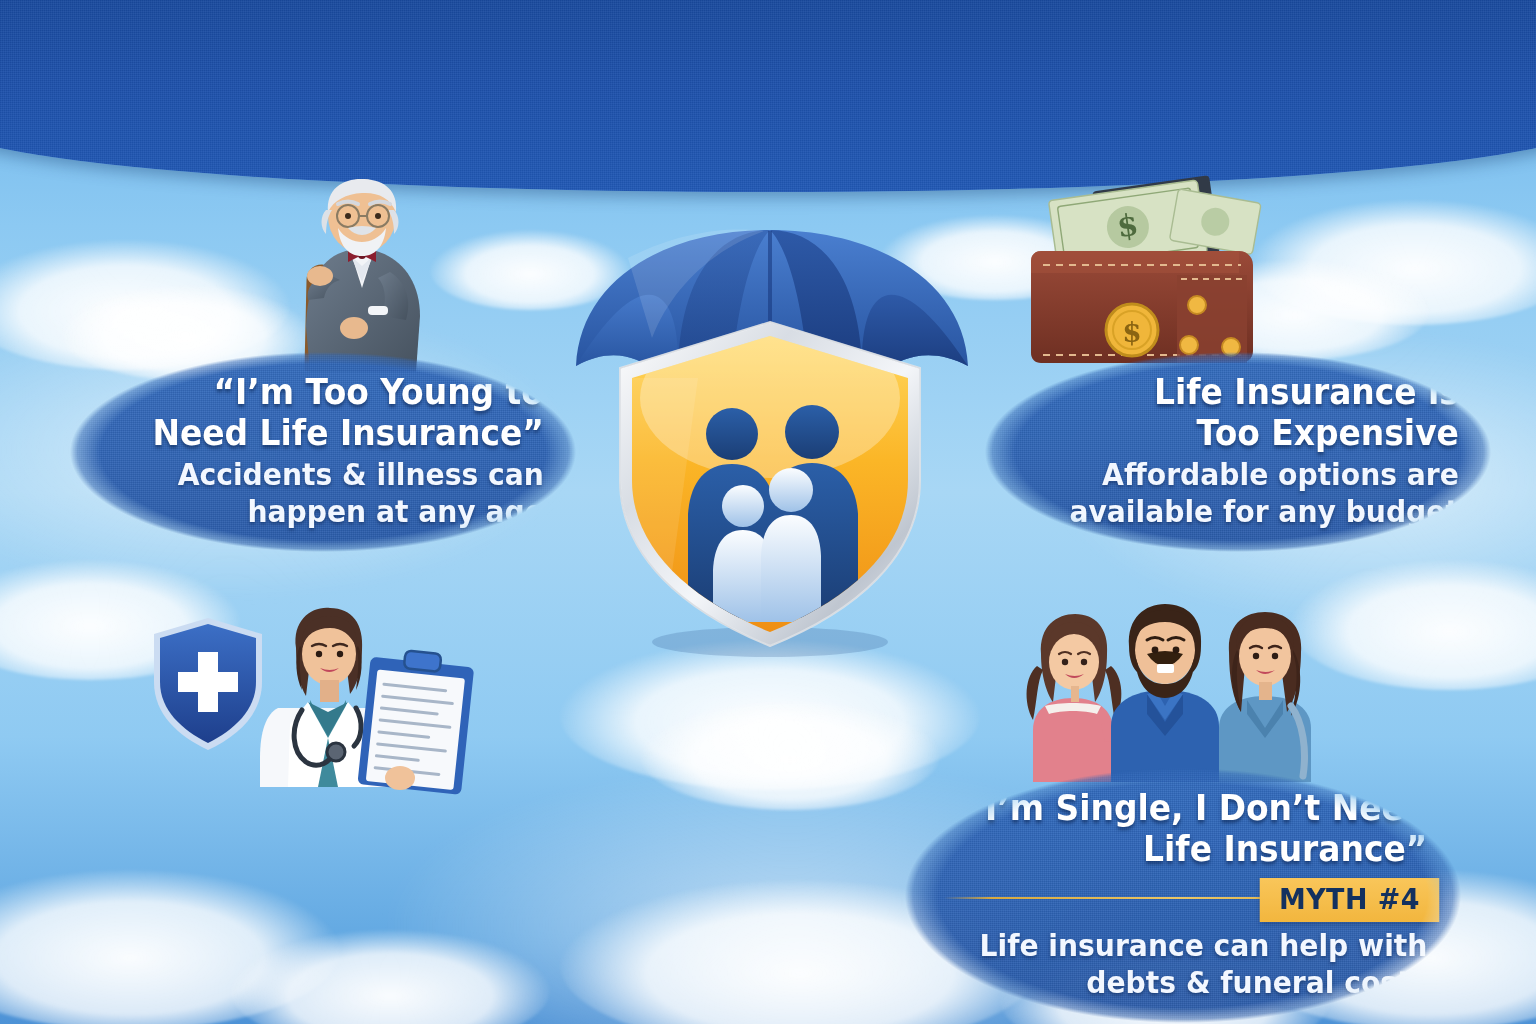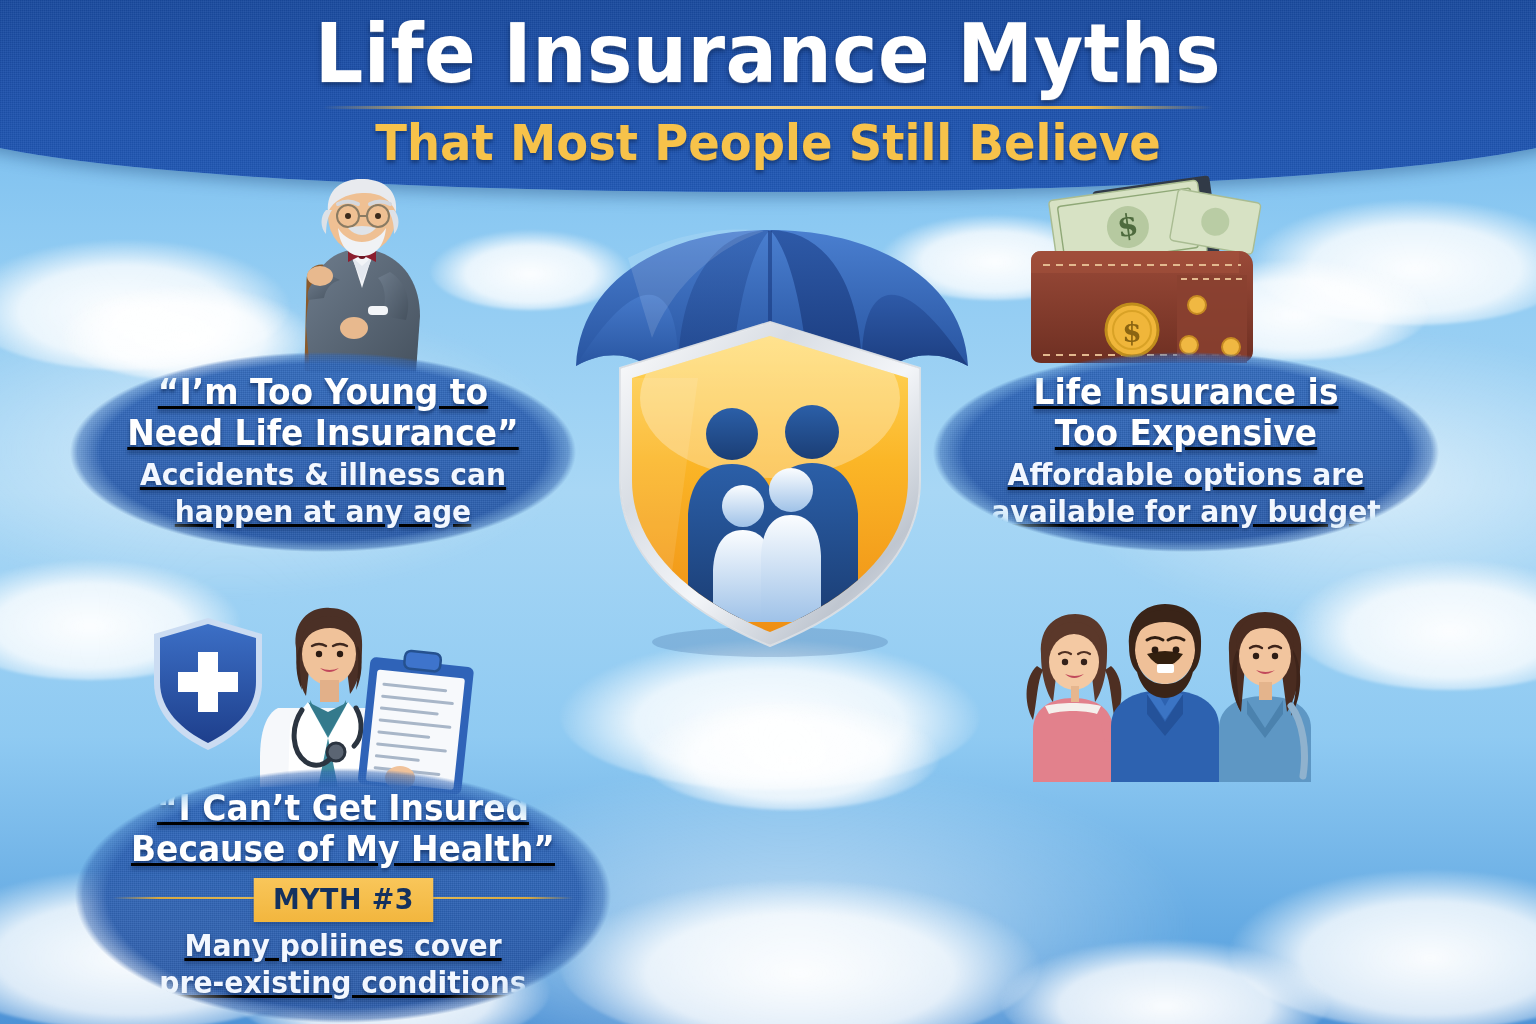"Life Insurance Myths" div.title-wrap { html: <div> <h1>Life Insurance Myths</h1> <div></div> <h2>That Most People Still Believe</h2> </div> -> none }
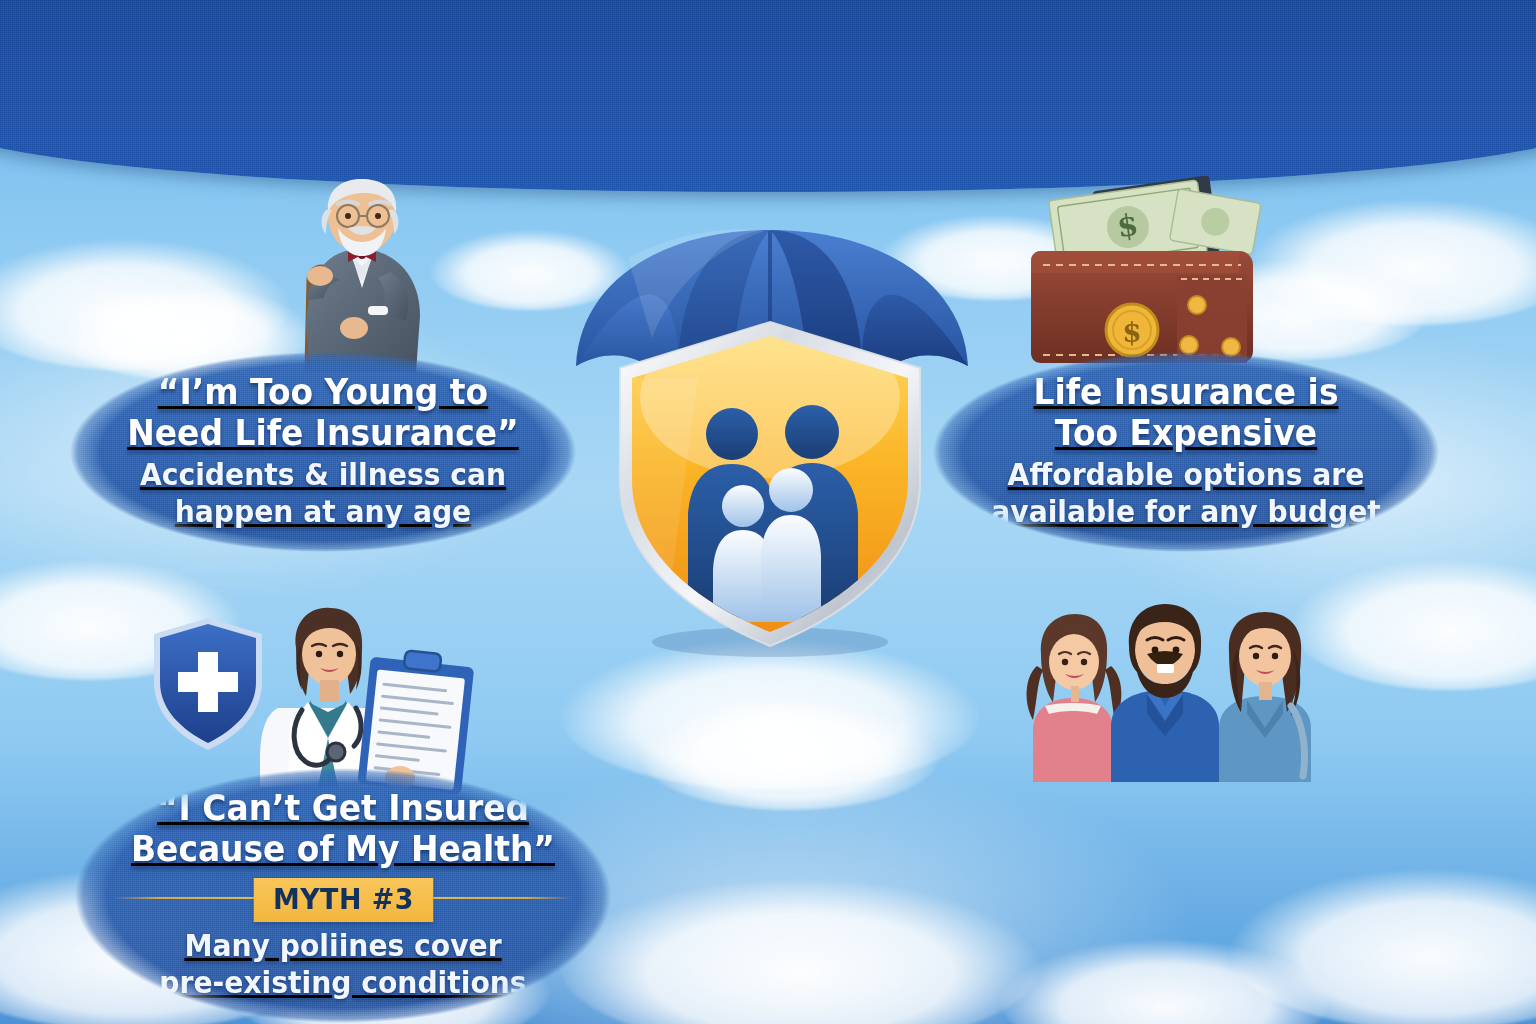"“I’m Too Young to" .card { text-align: center -> right; text-decoration: underline -> none }
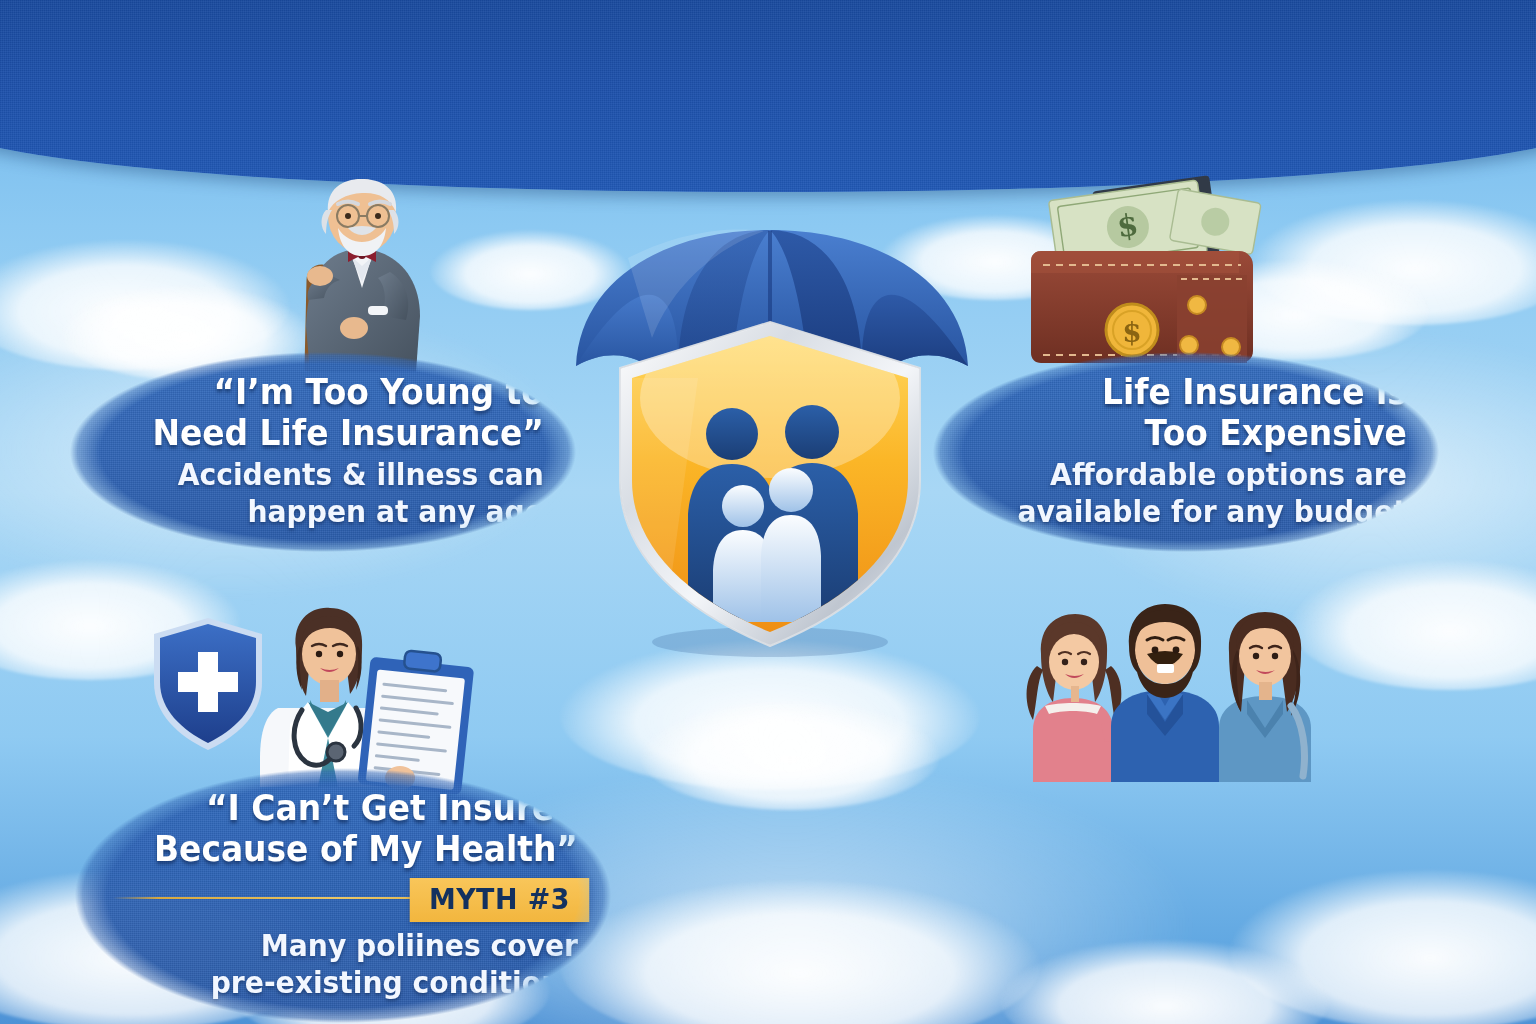"Life Insurance is" #card-2 { left: 933px -> 985px }
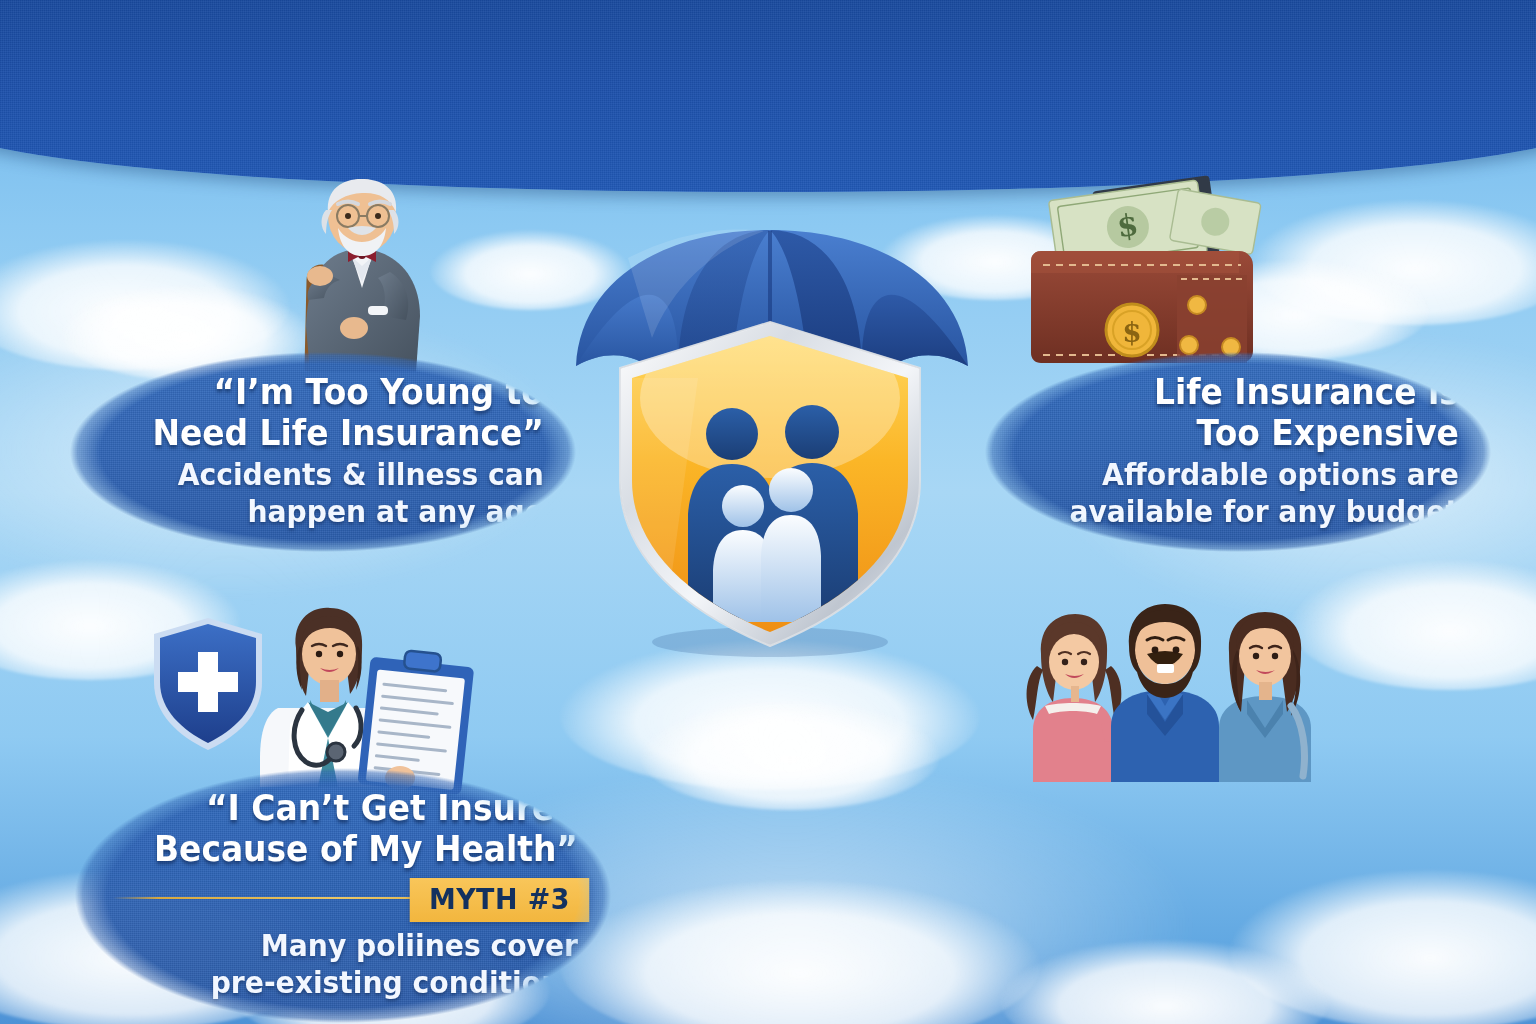"“I Can’t Get Insured" div.card { html: <div> <div> <div> <div>“I Can’t Get Insured</div> <div>Because of My Health”</div> </div> <div> <span></span> <span>MYTH #3</span> </div> <div> <div>Many poliines cover</div> <div>pre-existing conditions</div> </div> </div> </div> -> none }
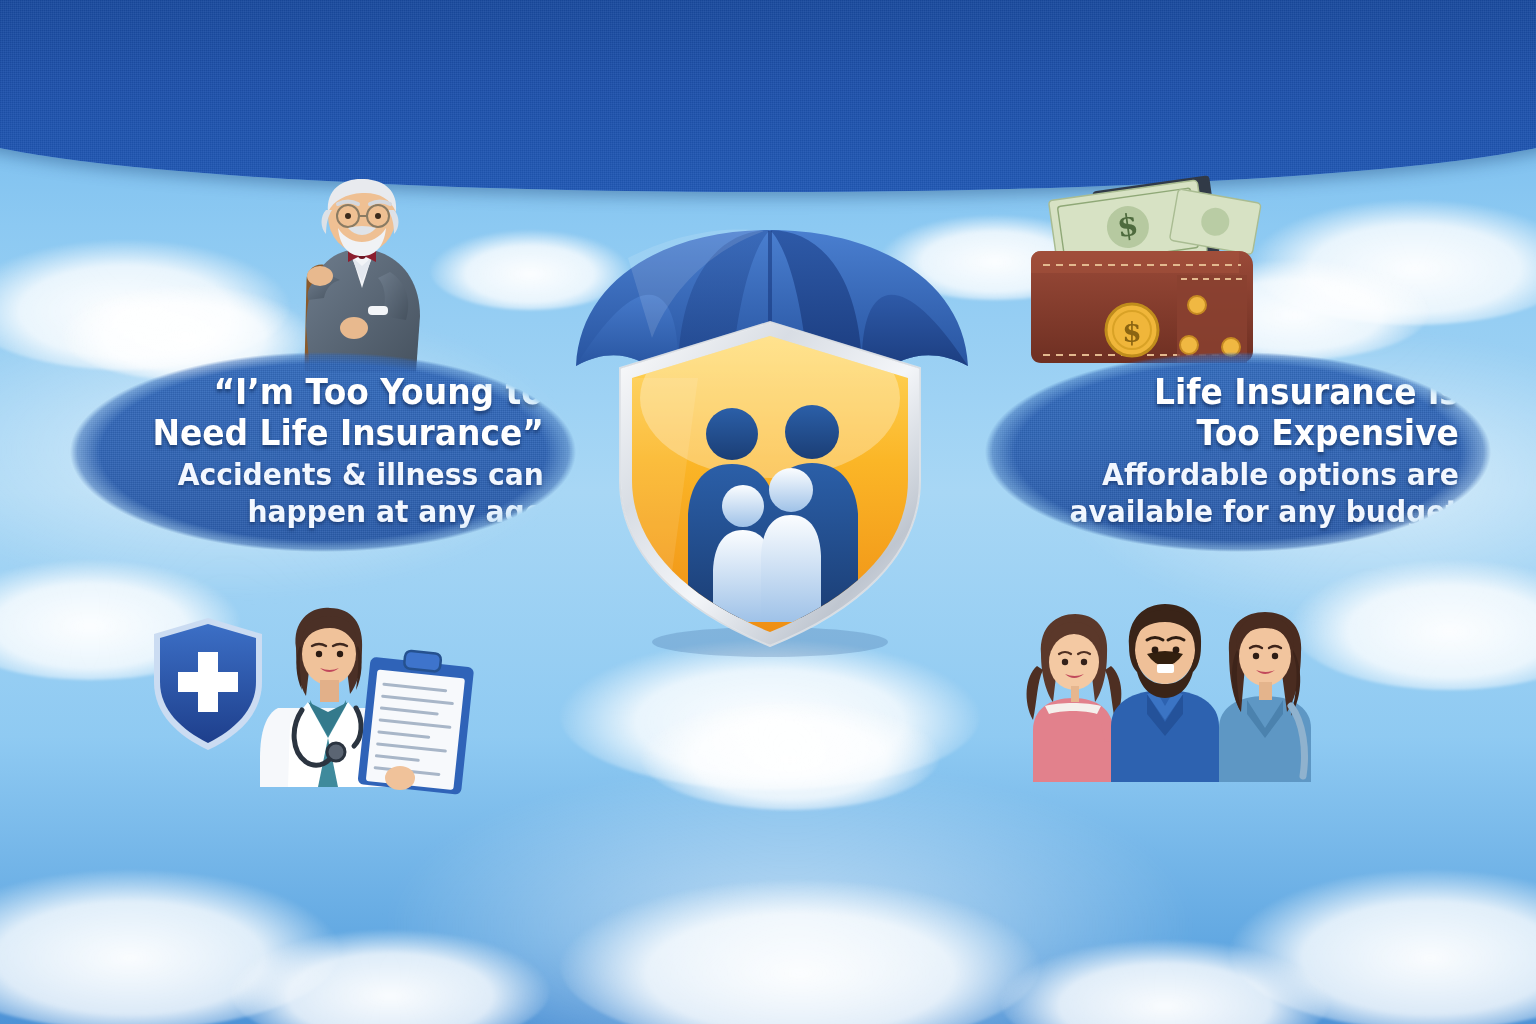"“I’m Single, I Don’t Need" div.card { html: none -> <div> <div> <div> <div>“I’m Single, I Don’t Need</div> <div>Life Insurance”</div> </div> <div> <span></span> <span>MYTH #4</span> </div> <div> <div>Life insurance can help with</div> <div>debts &amp; funeral costs</div> </div> </div> </div> }
